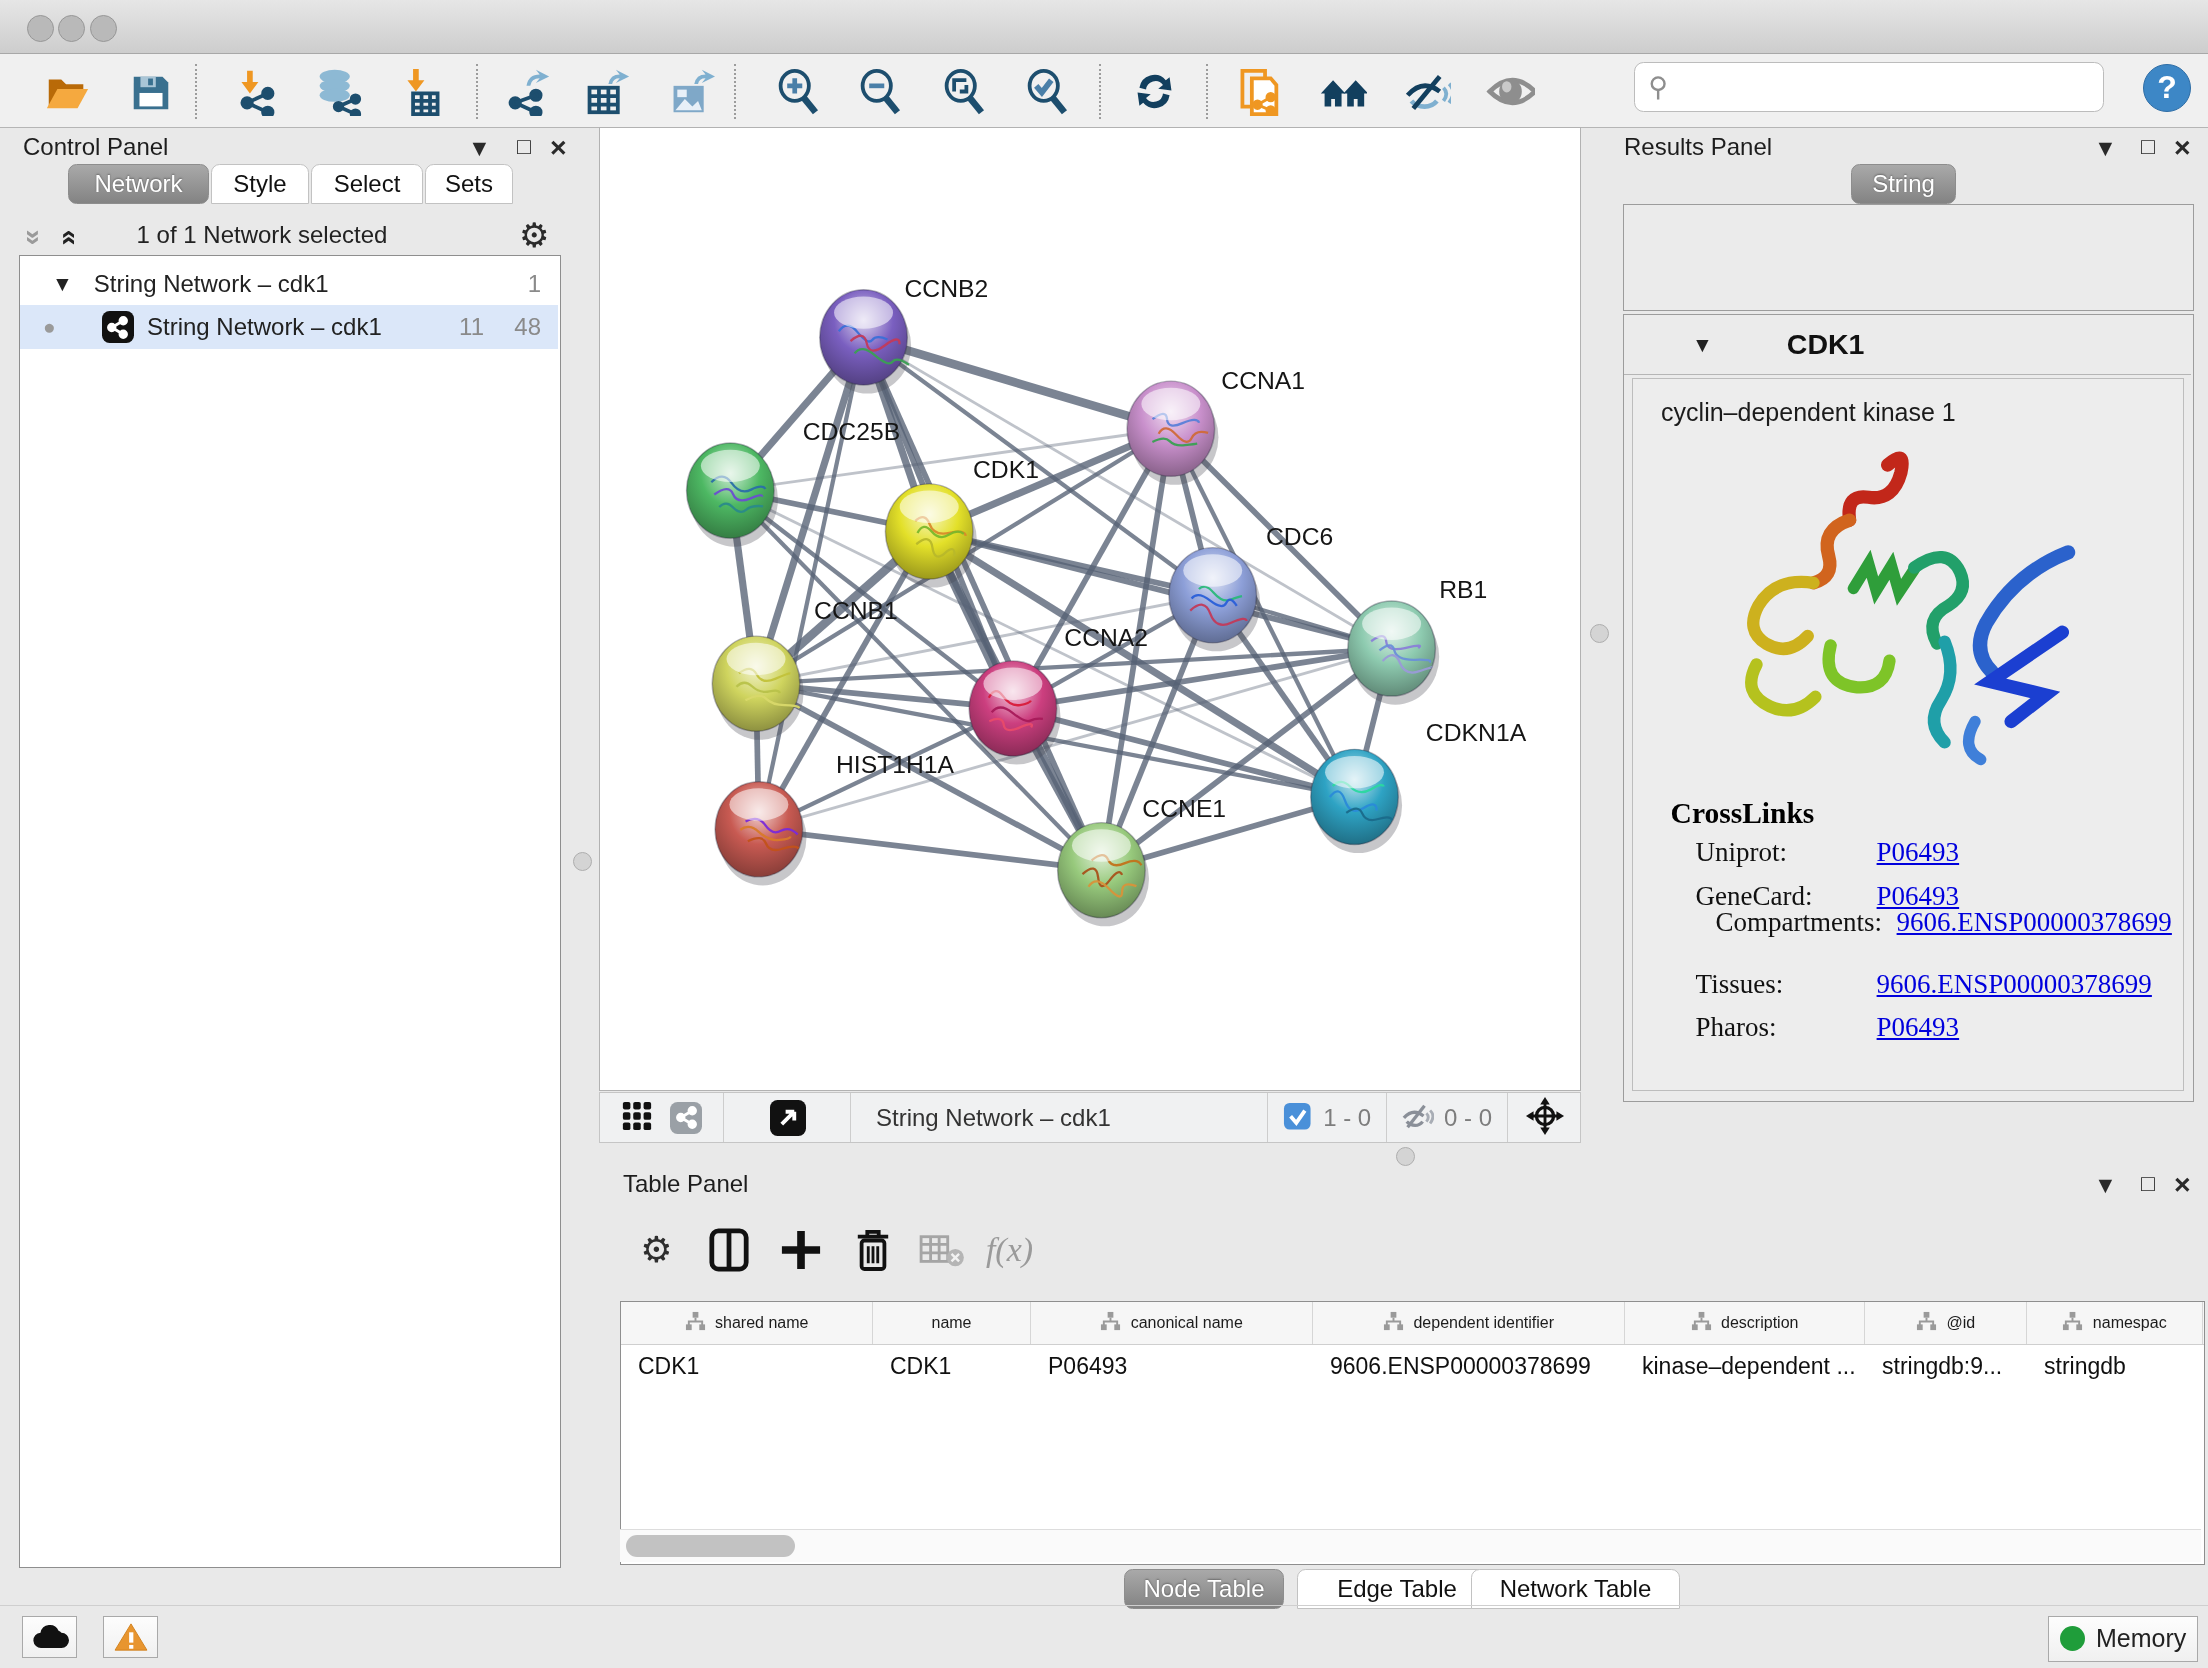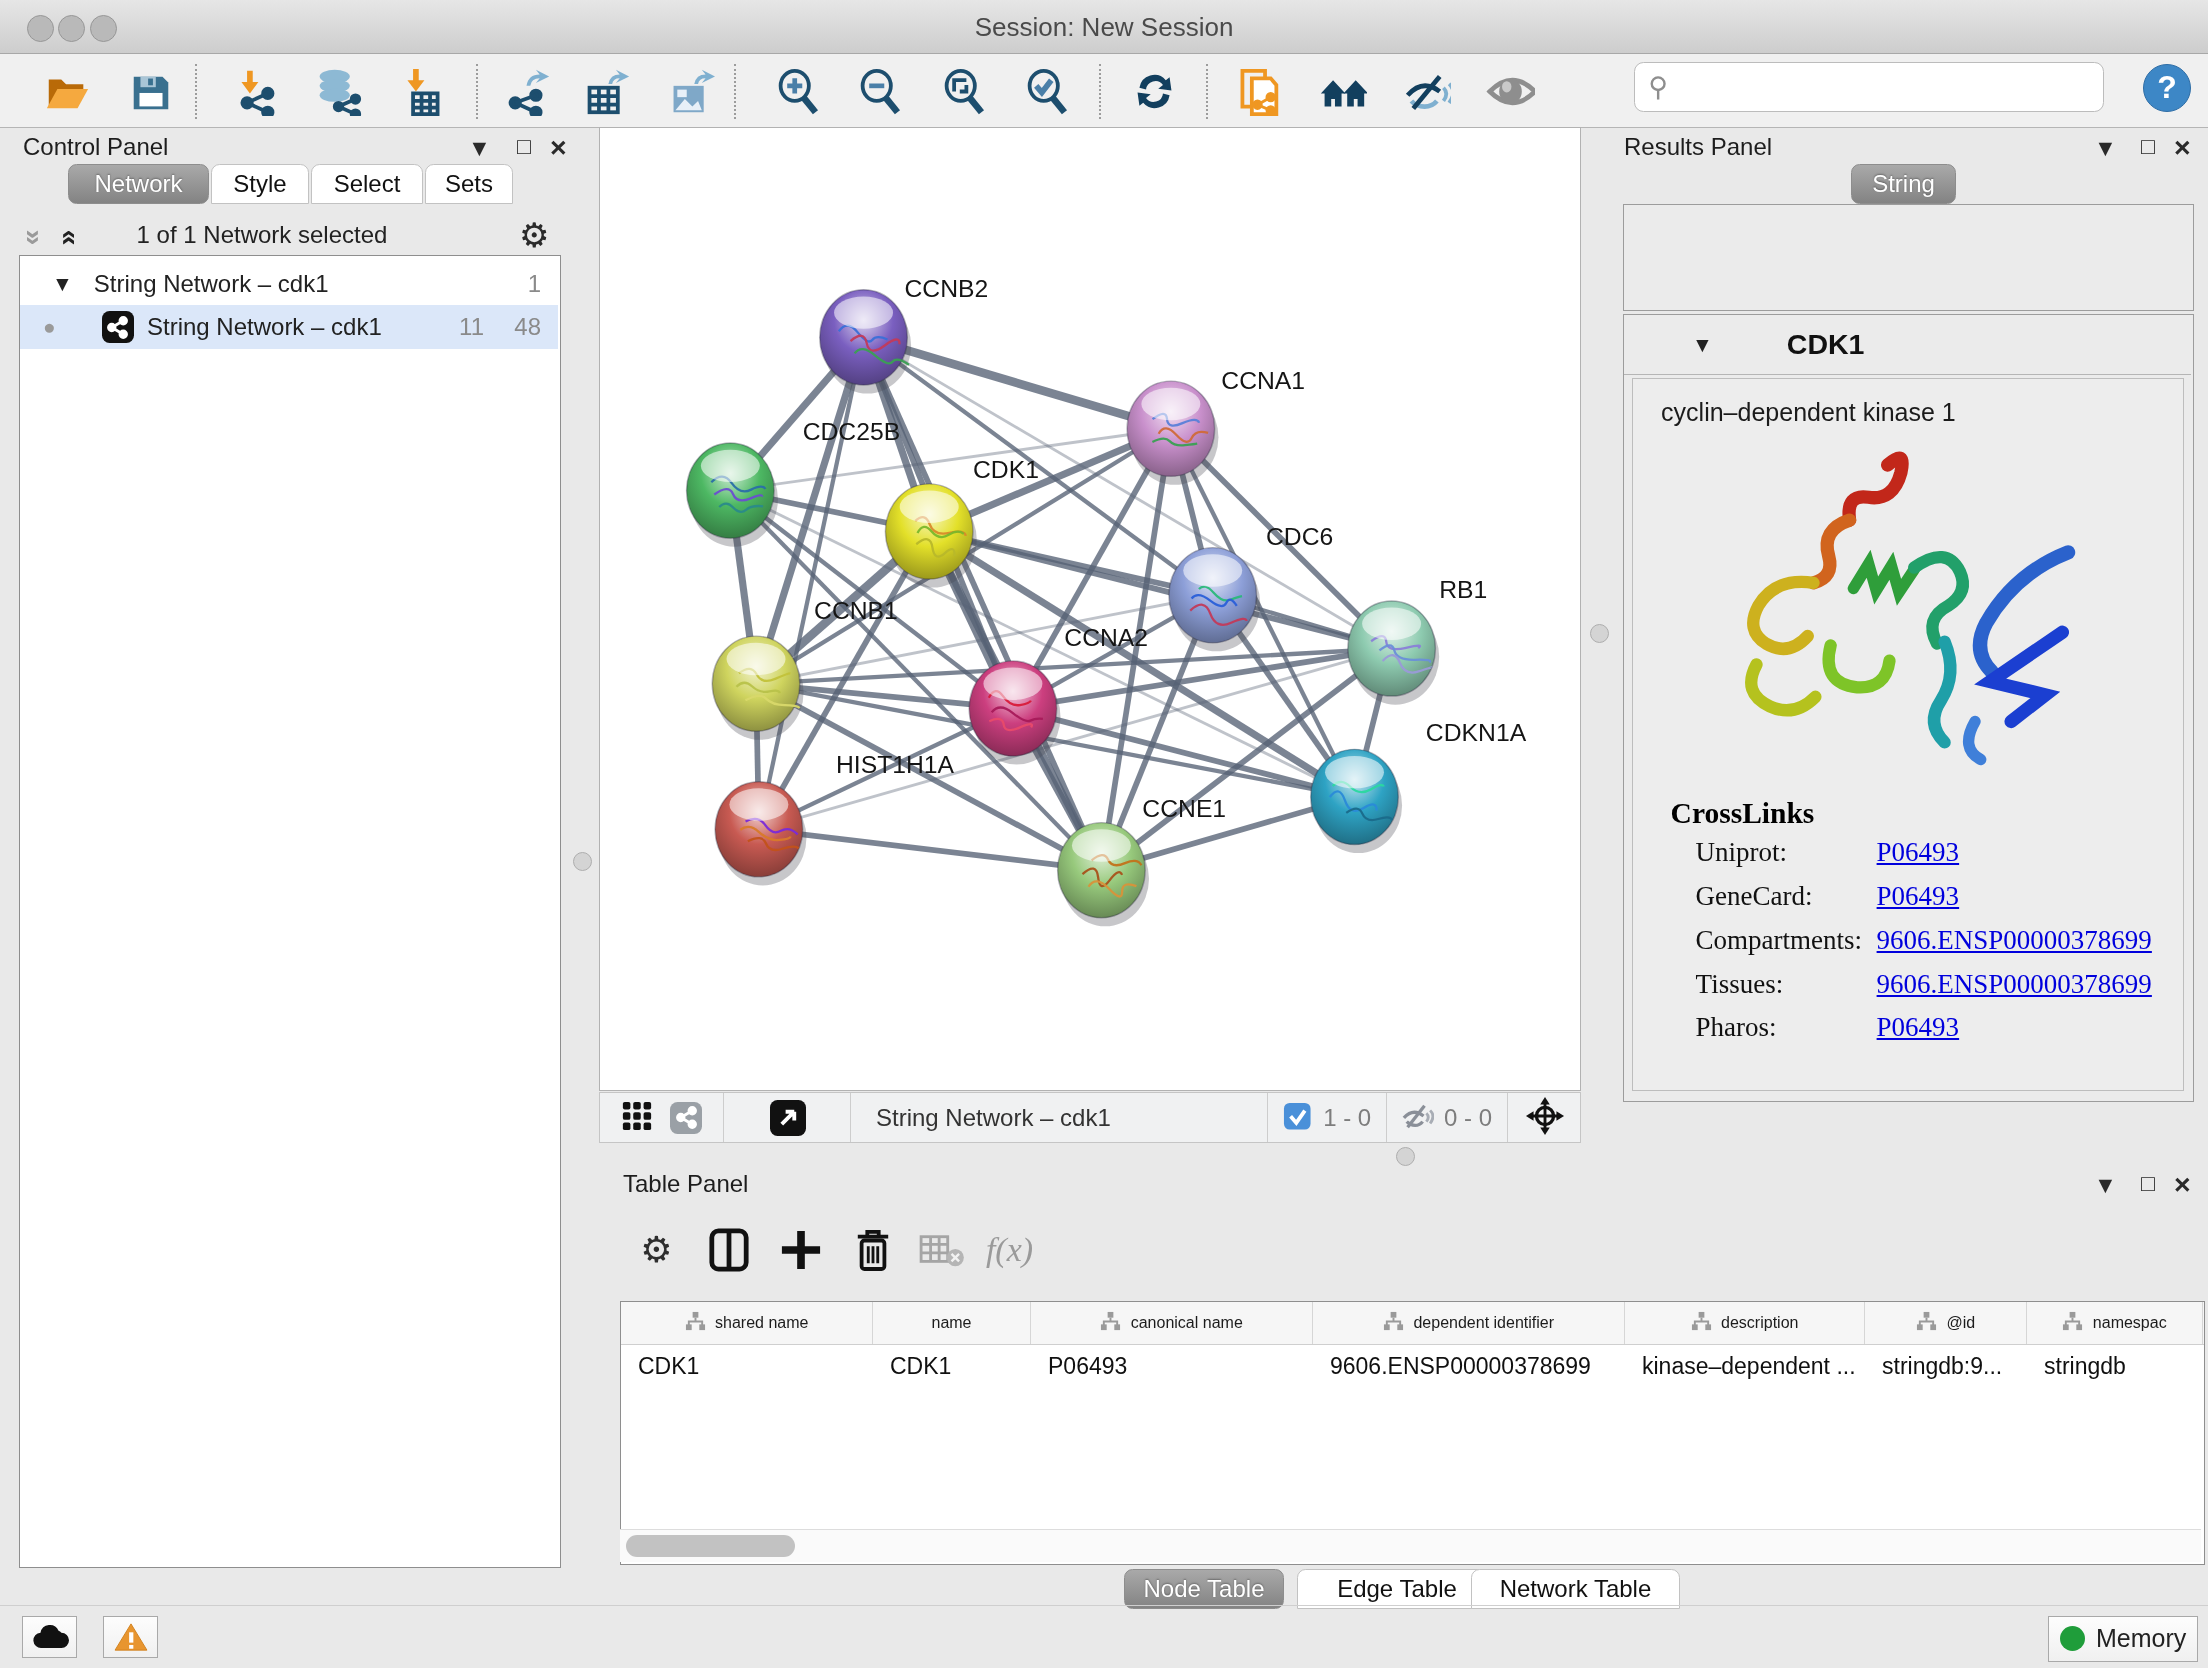"Session: New Session" div.abs { html: <div>Session: New Session</div> -> none }
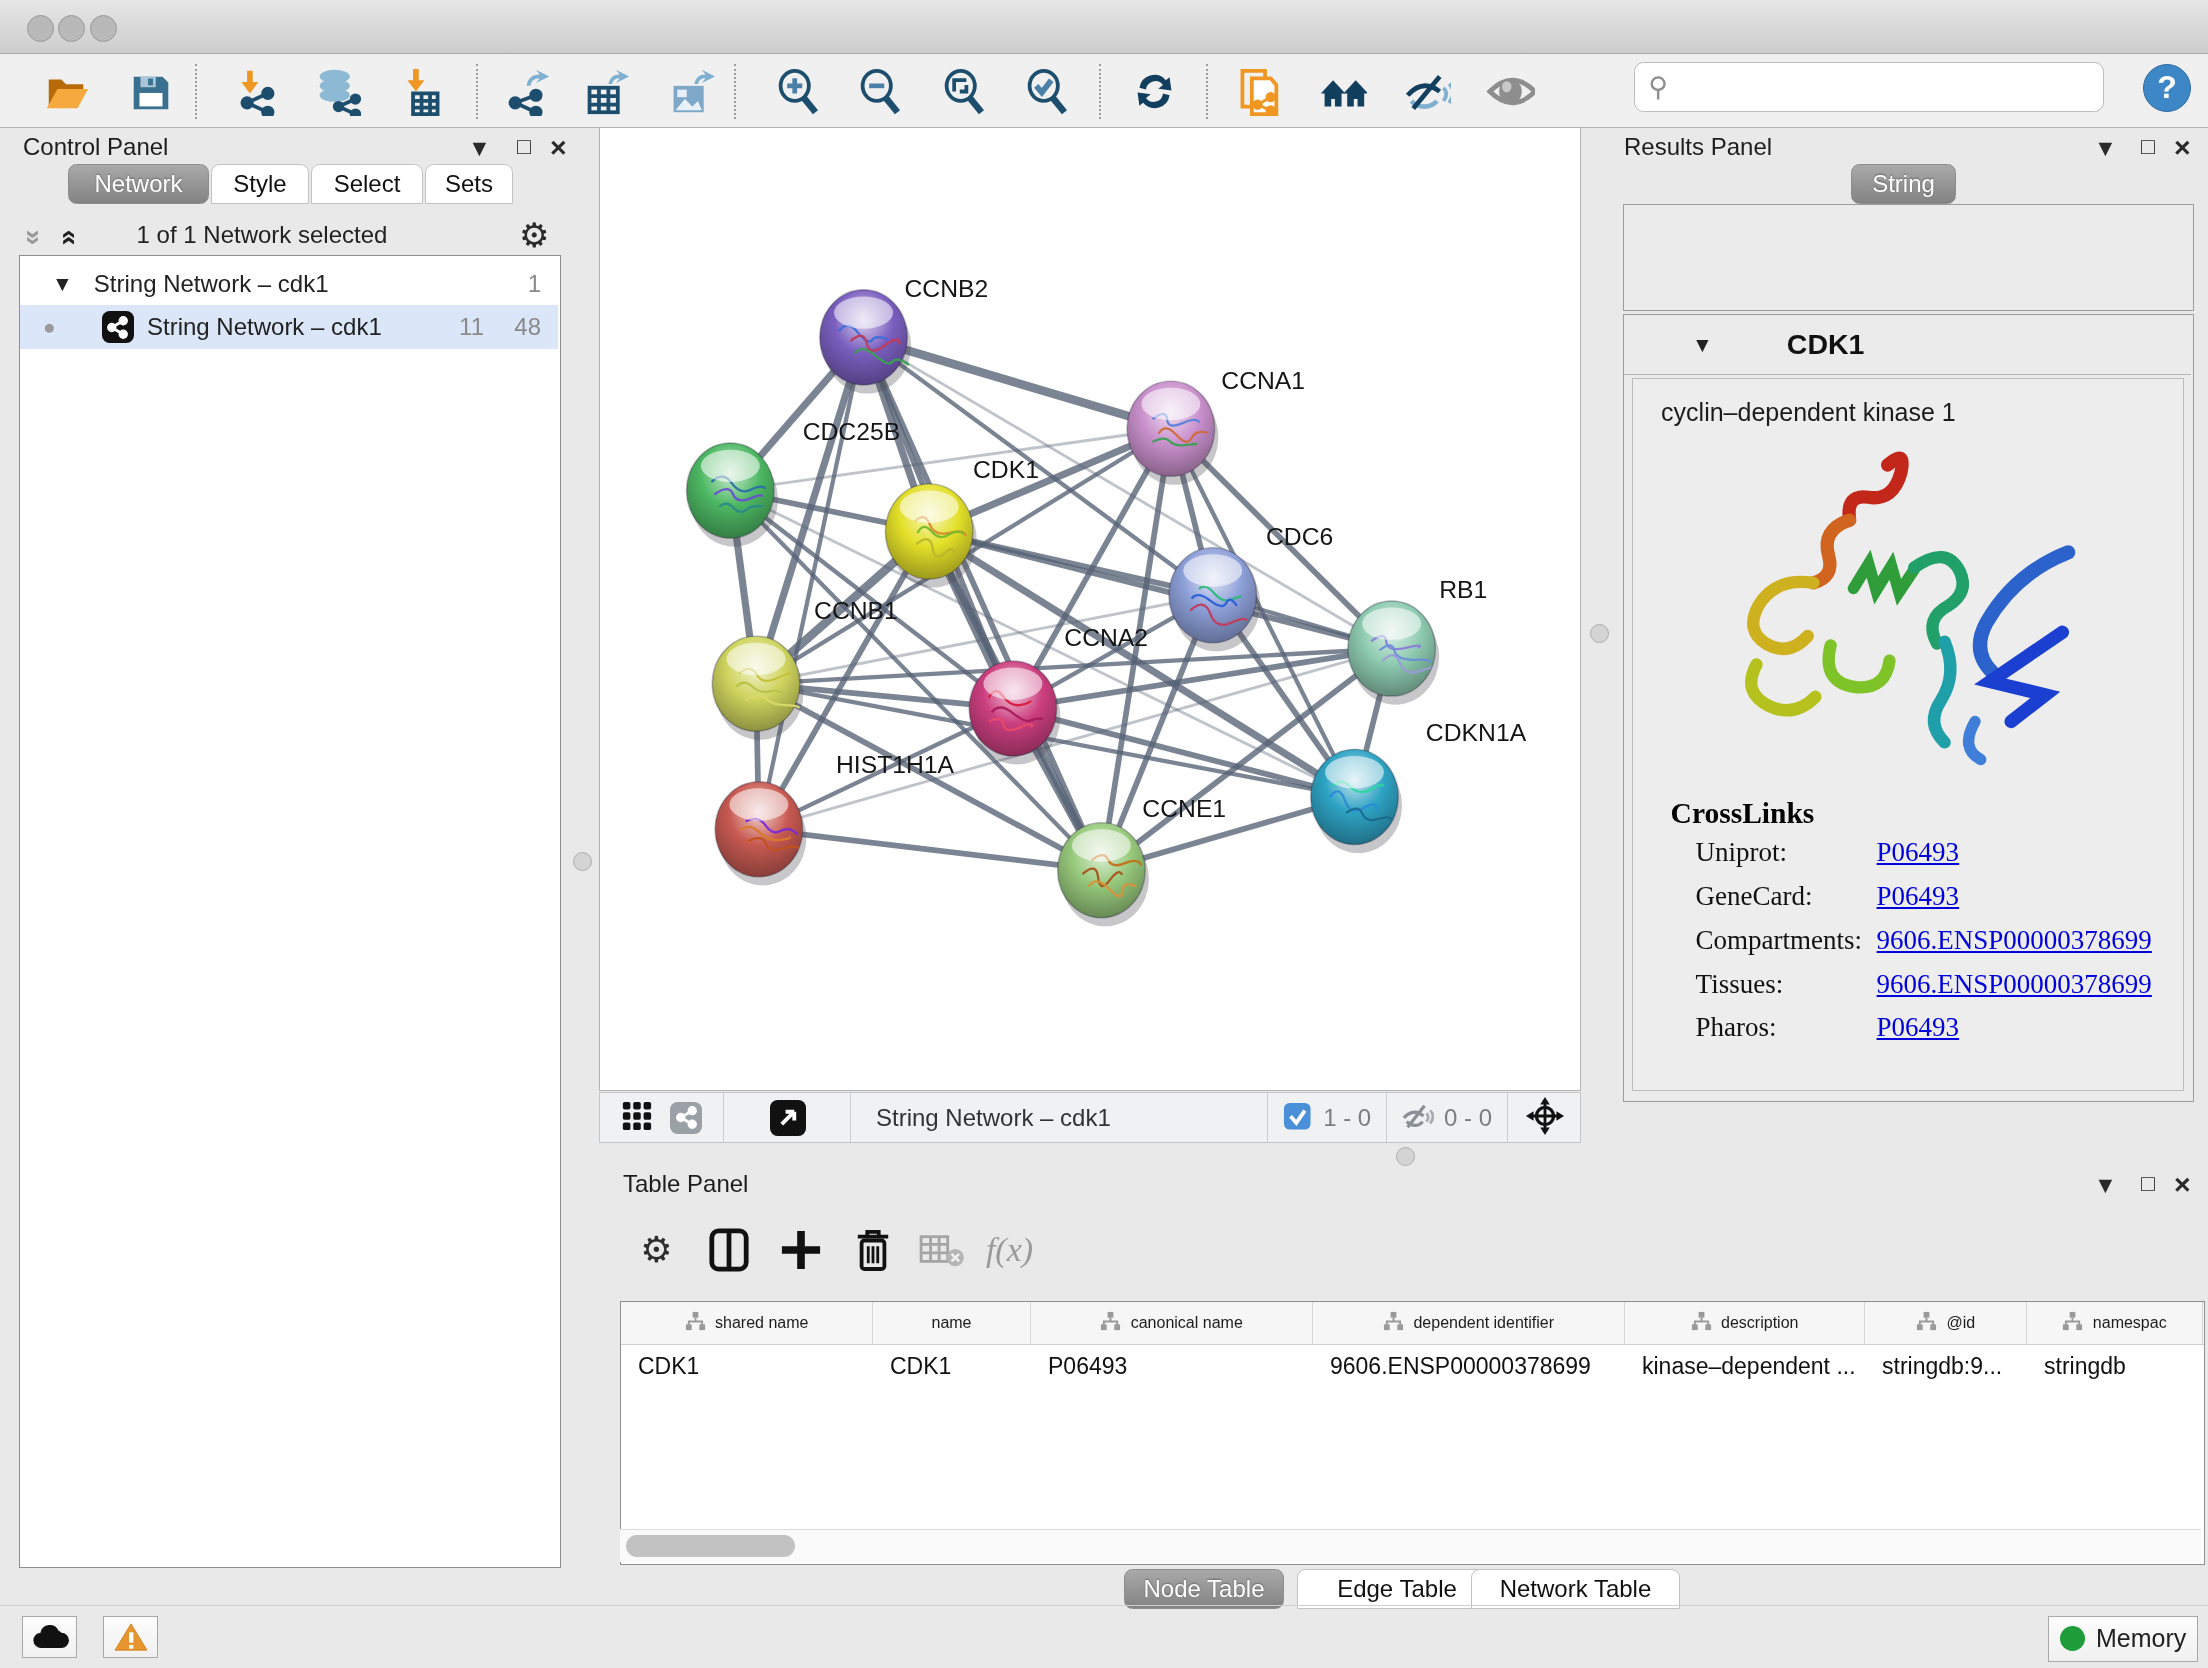"Compartments:" div.cl-row { margin-left: none -> 20px; top: 546px -> 528px }
